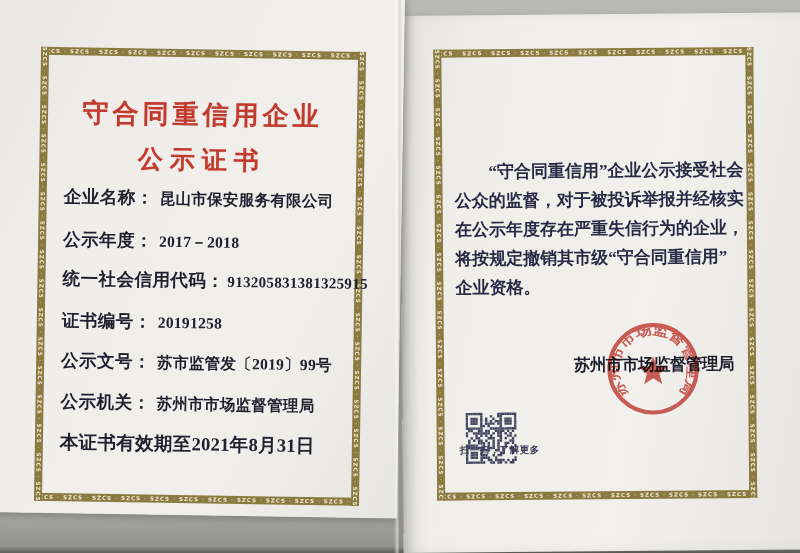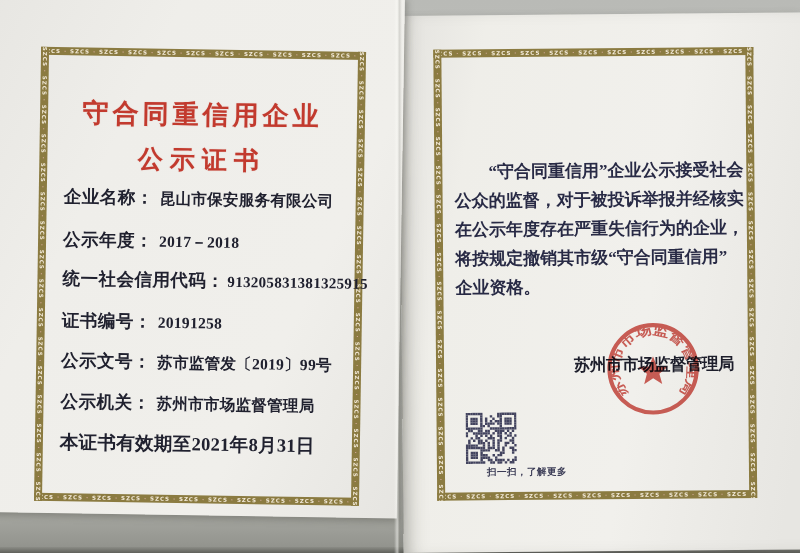"扫一扫，了解更多" .qr-caption { margin-left: 27px -> none; top: 451px -> 429px }
